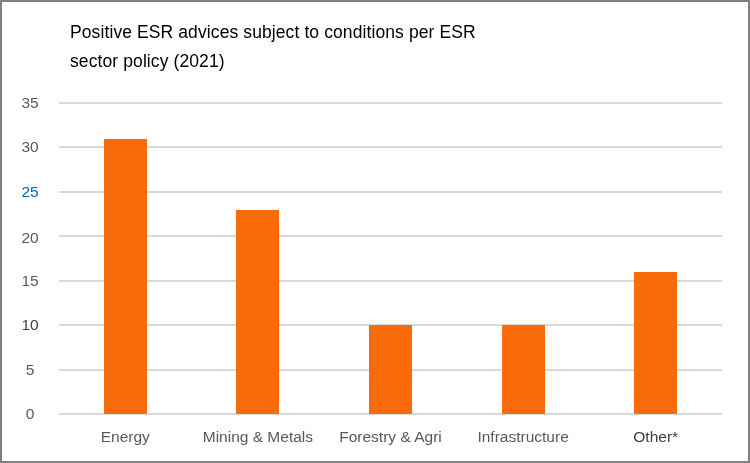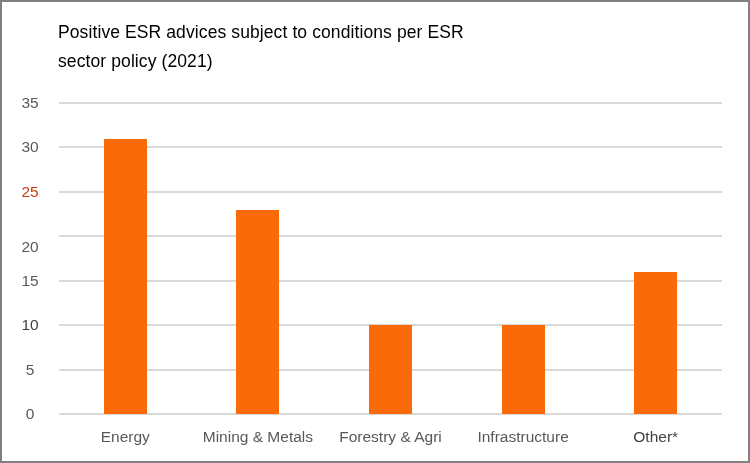"Positive ESR advices subject to" #chart-title { left: 56px -> 68px }
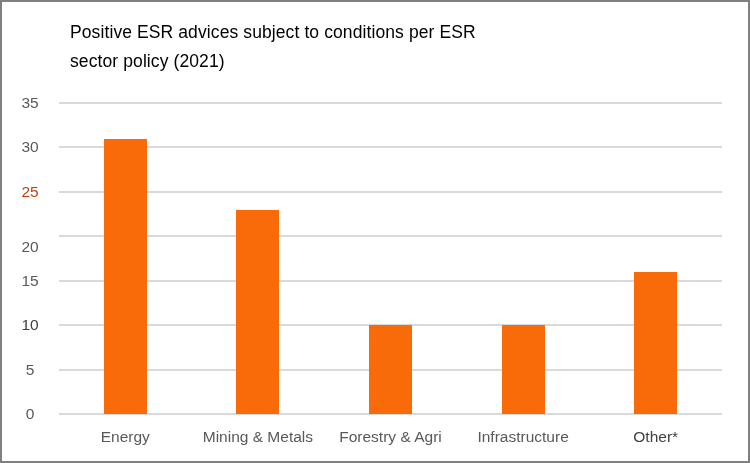"25" div.ytick-label { color: #c2410c -> #0369a1 }
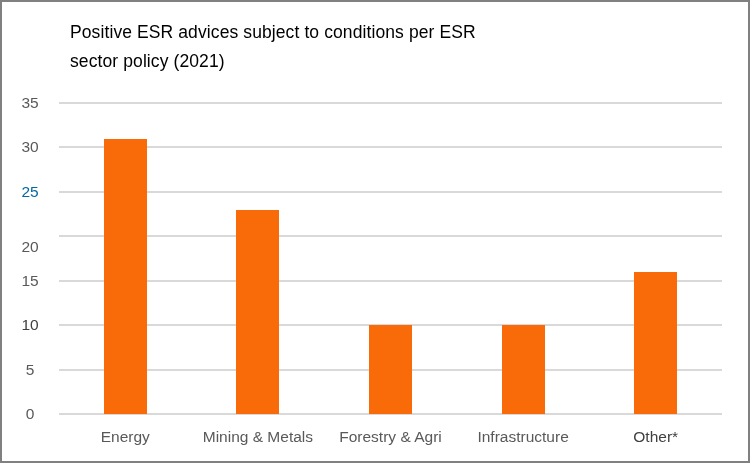"20" div.ytick-label { top: 144px -> 135px }
